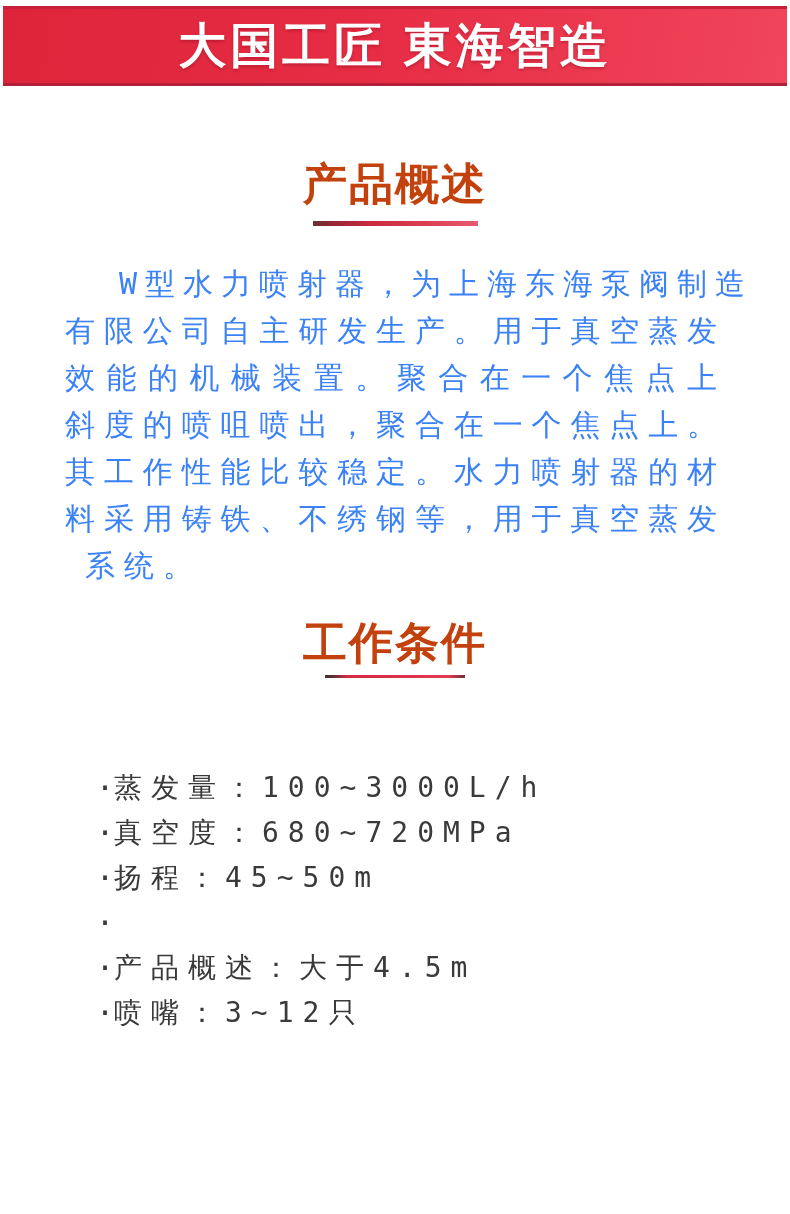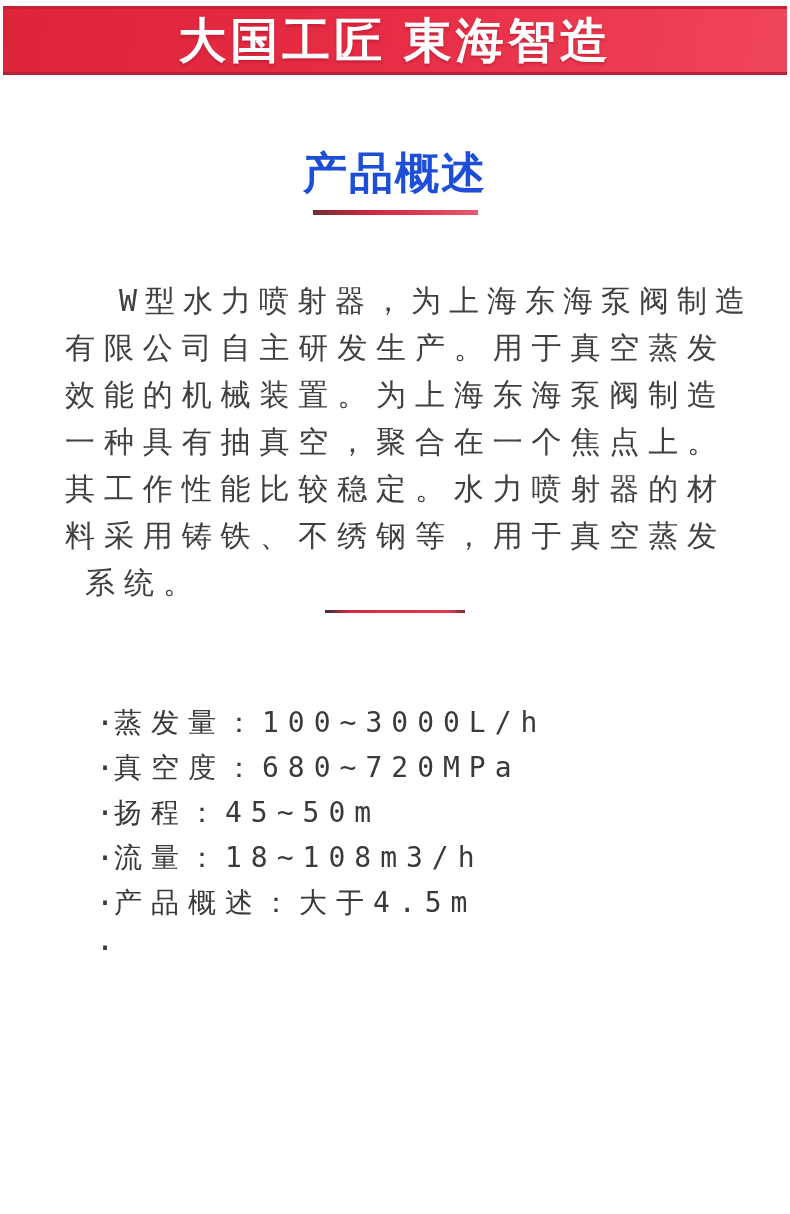"大国工匠 東海智造" .banner { height: 69px -> 80px }
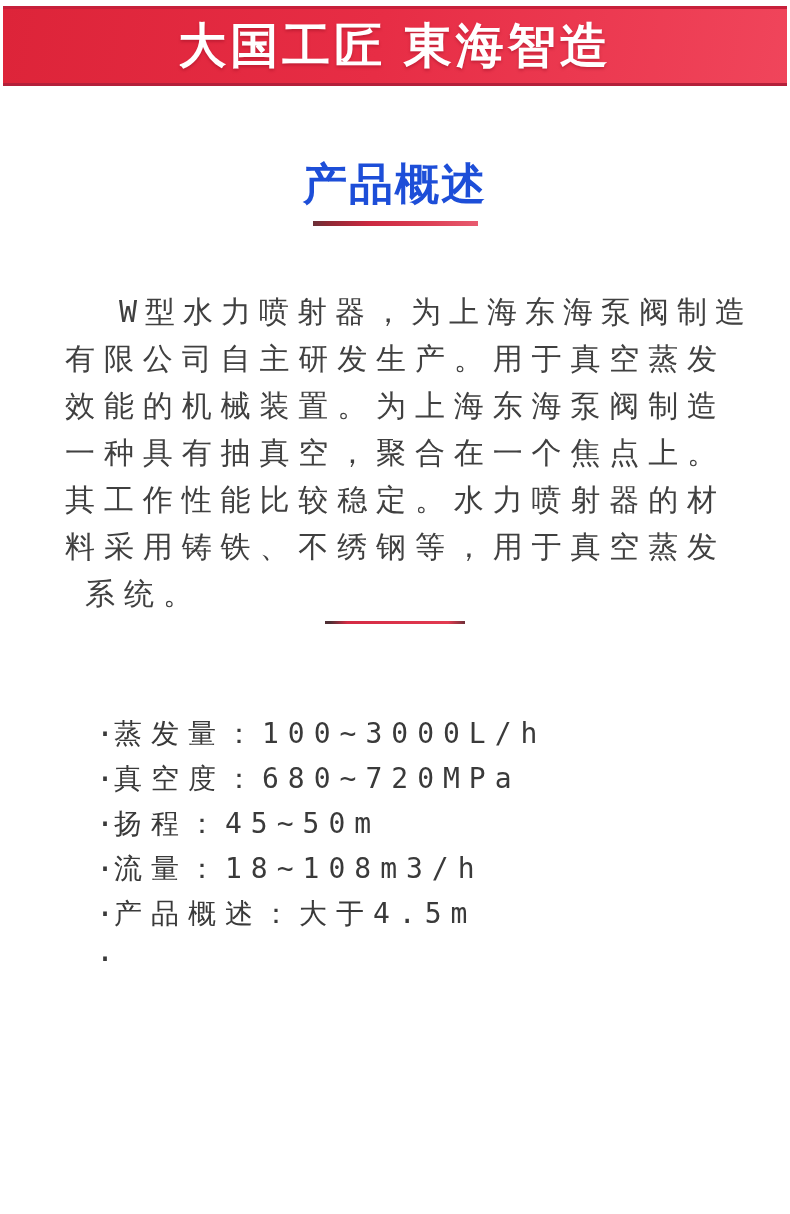"产品概述" .section-heading { color: #1d4ed8 -> #c2410c }
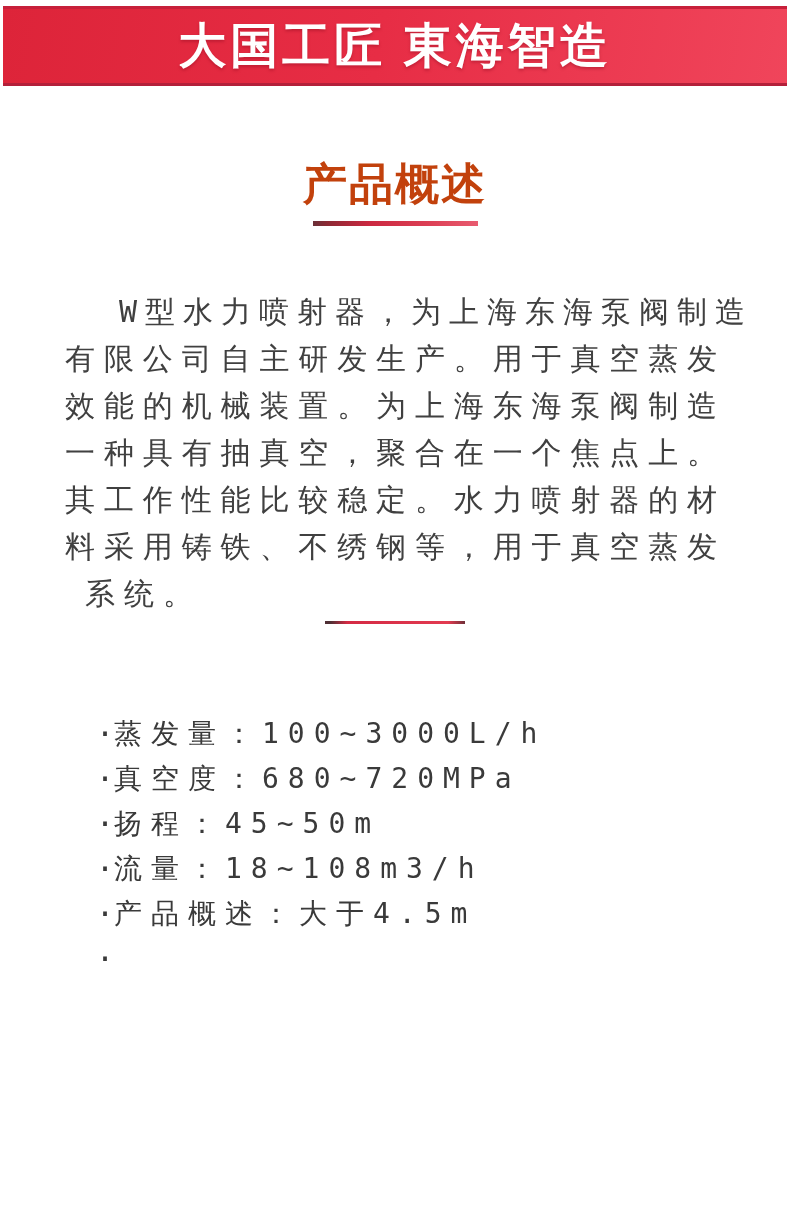"W型水力喷射器，为上海东海泵阀制造" .para { color: #404040 -> #3b82f6; margin: 62px auto 0 auto -> 34px auto 0 auto }
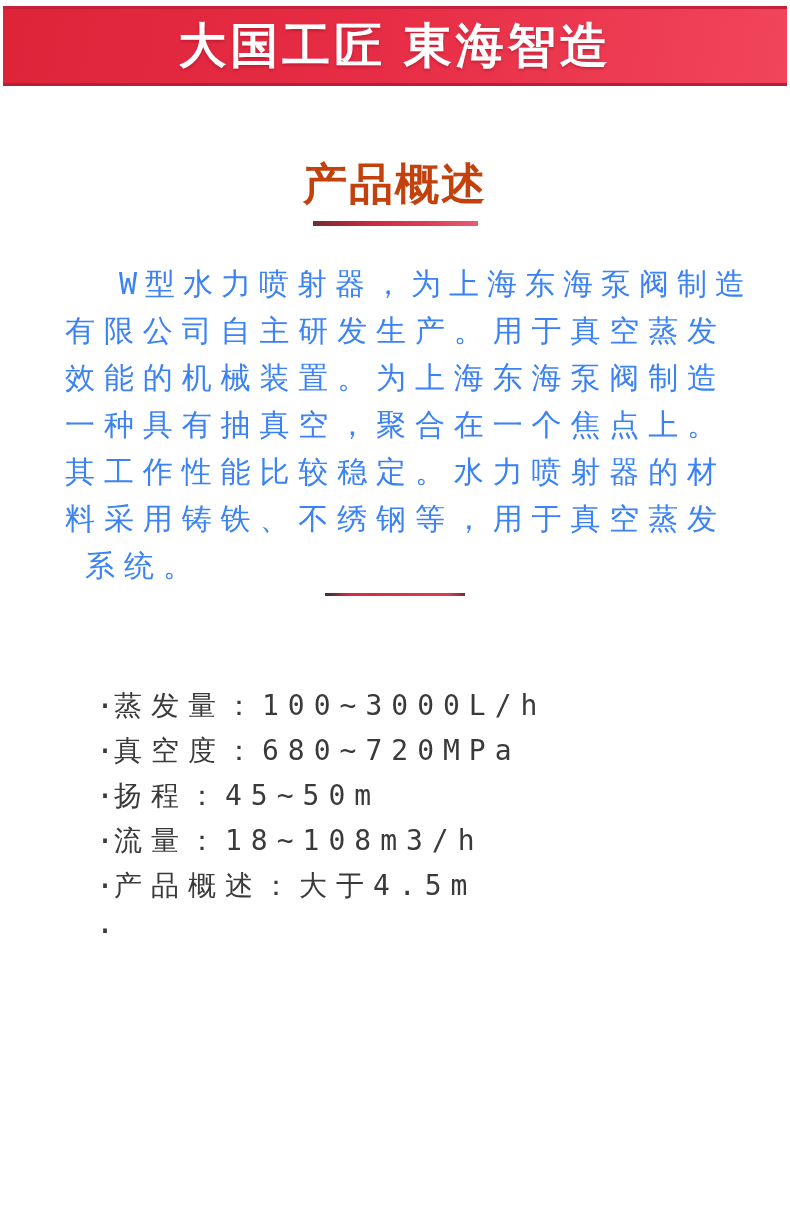"效能的机械装置。为上海东海泵阀制造" div.para-line { text: 为上海东海泵阀制造 -> 聚合在一个焦点上 }
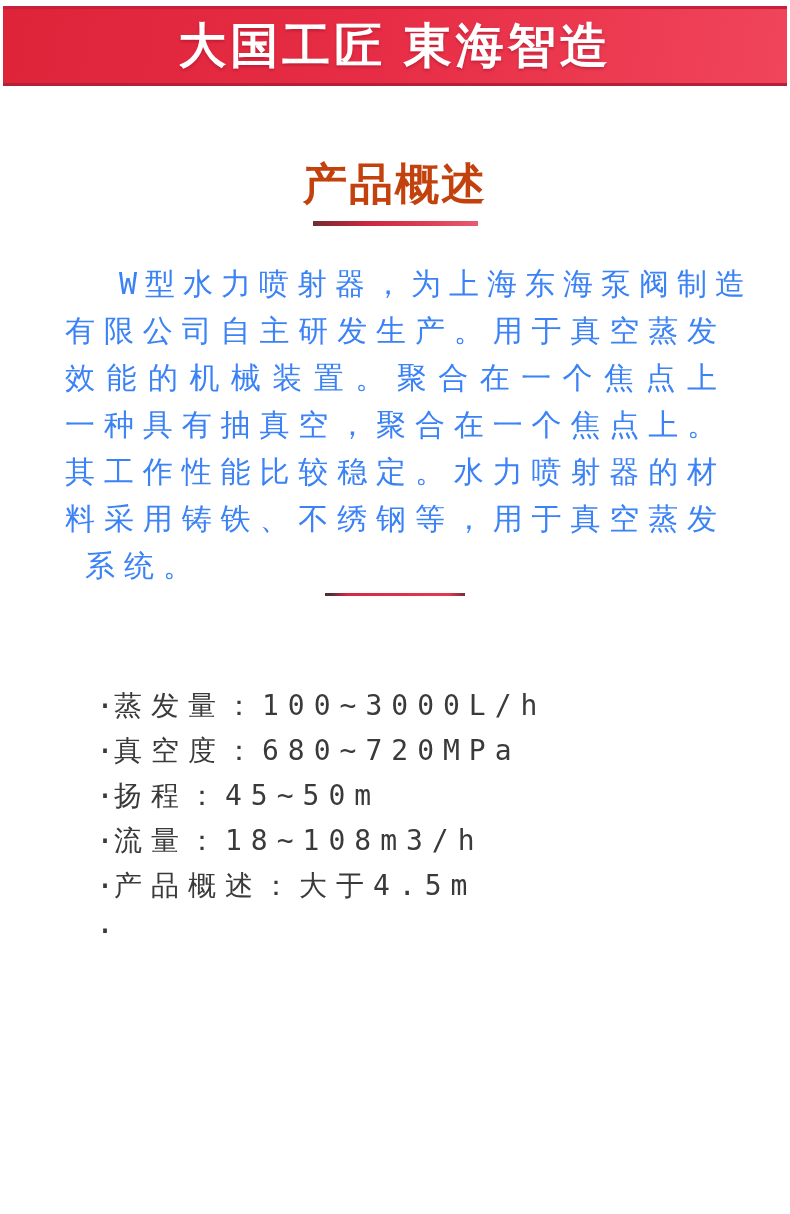"一种具有抽真空，聚合在一个焦点上。" div.para-line { text: 一种具有抽真空 -> 斜度的喷咀喷出 }
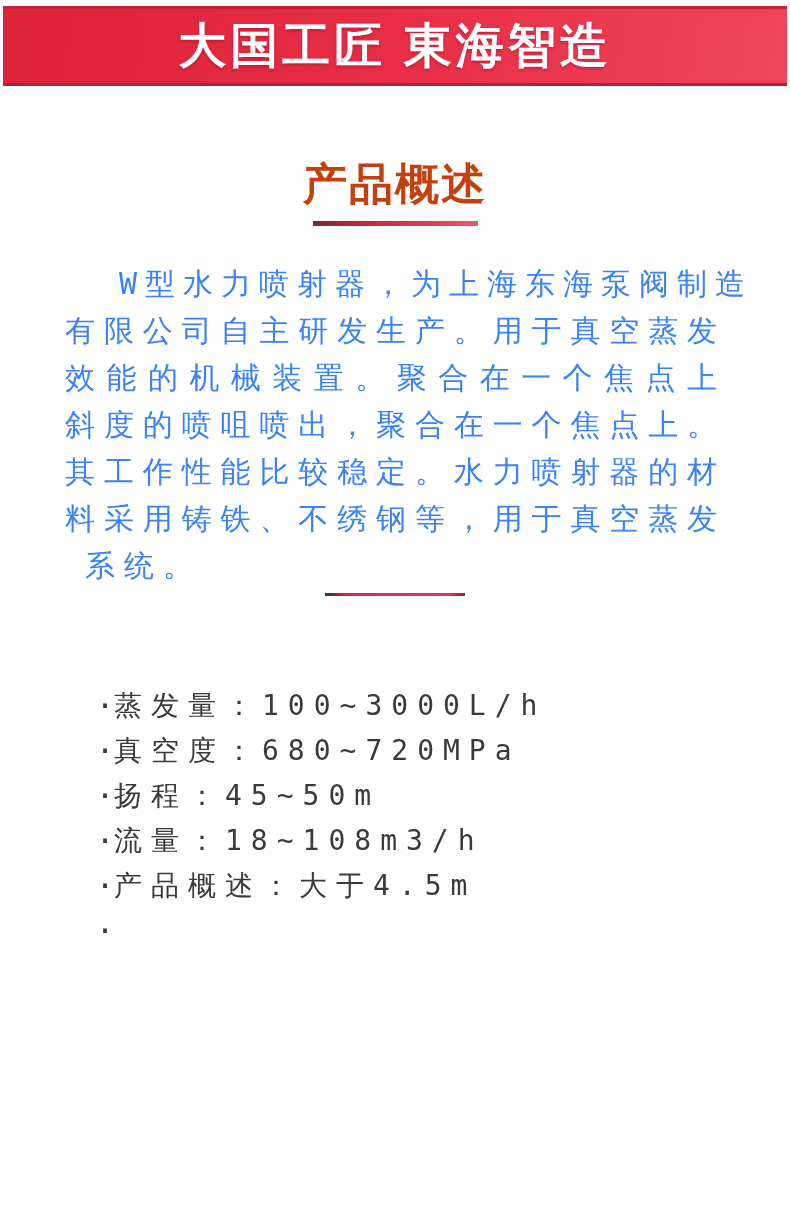"工作条件" div.section-heading { html: none -> <div>工作条件</div> }
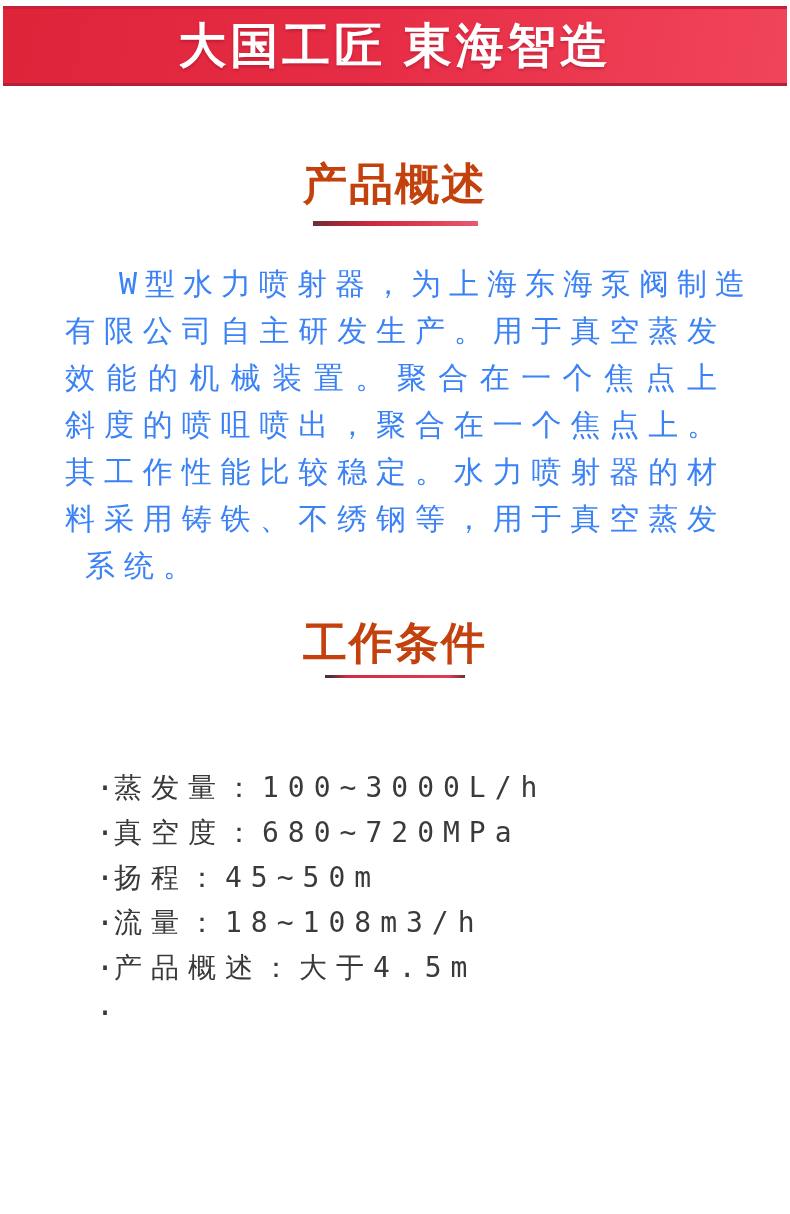"流量：18~108m3/h" span.spec-text { html: <span>流量：18~108m3/h</span> -> none }
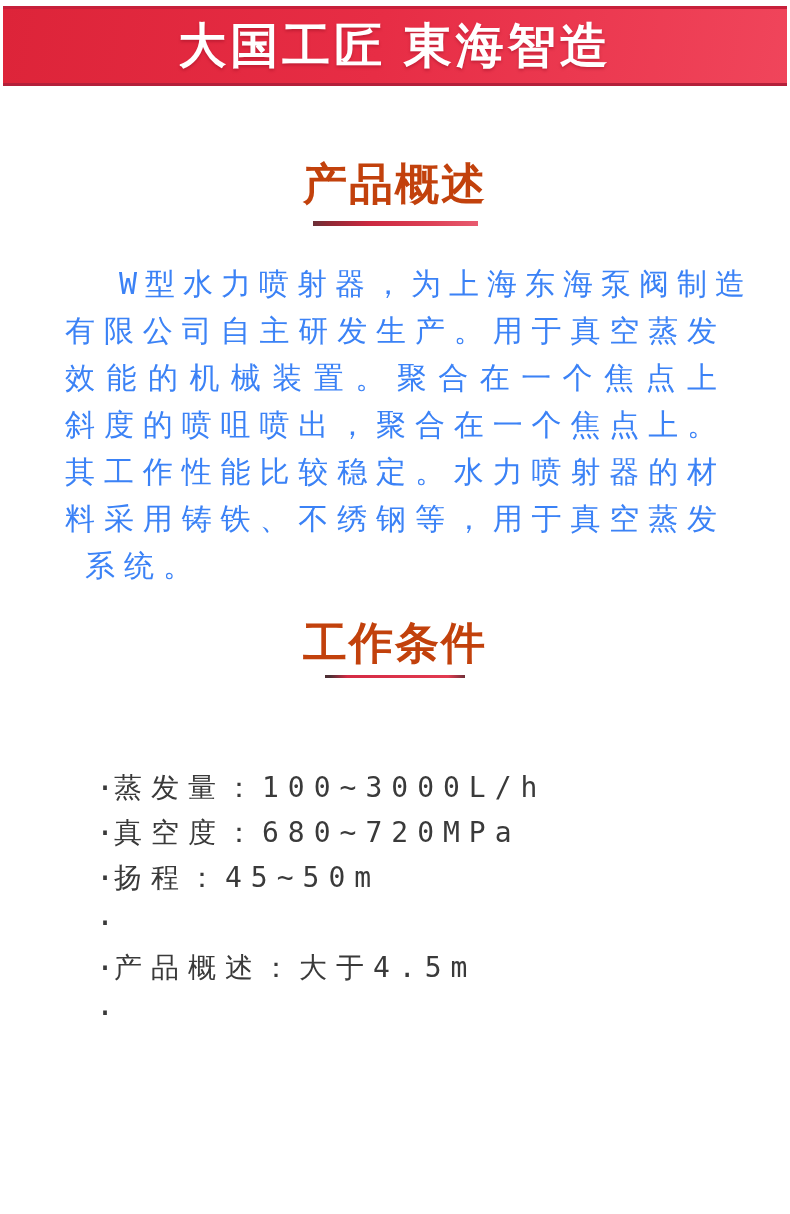"喷嘴：3~12只" span.spec-text { html: none -> <span>喷嘴：3~12只</span> }
